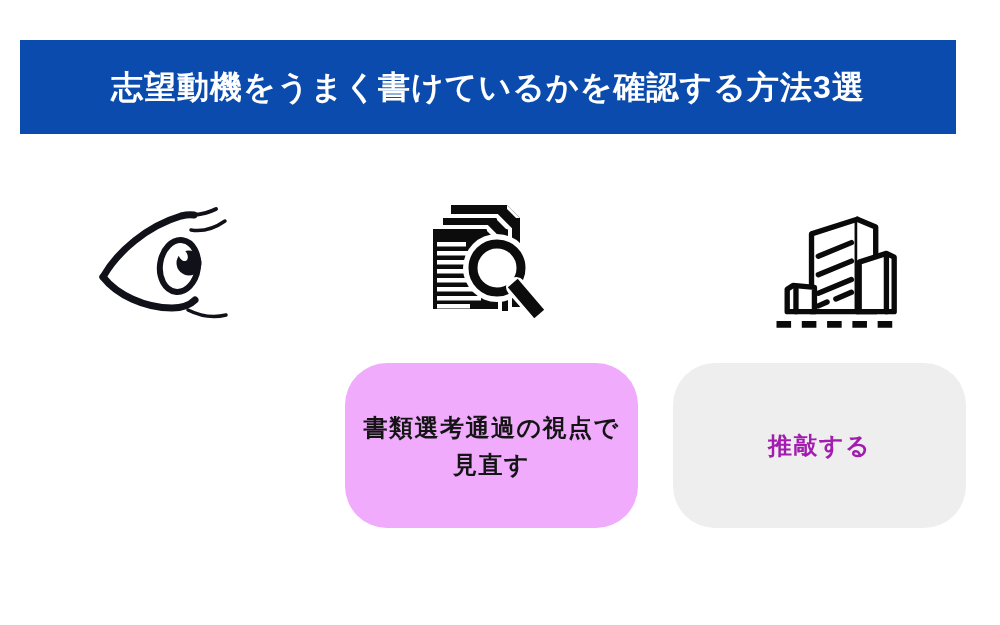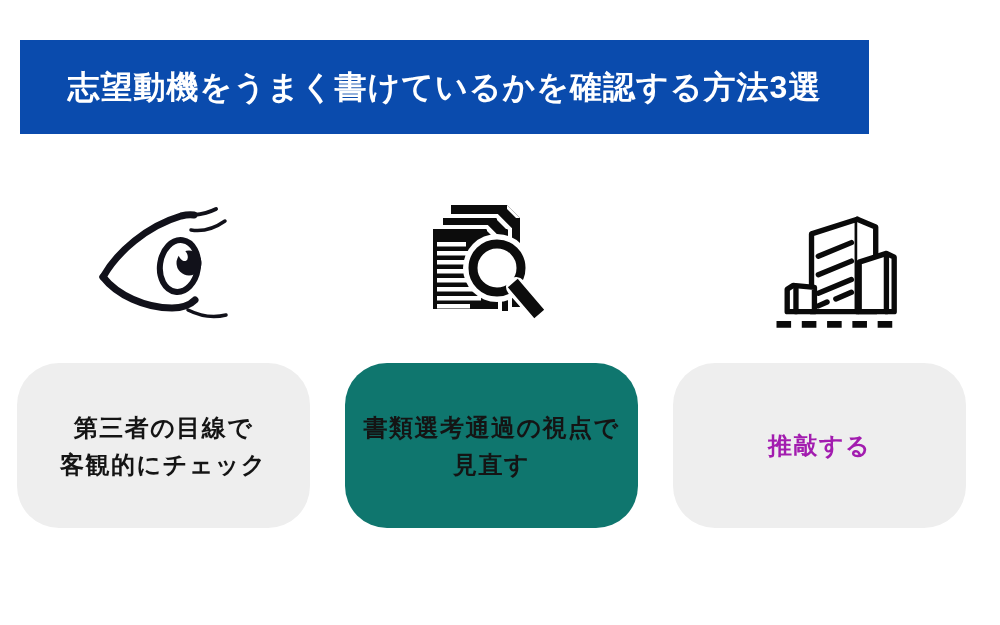"志望動機をうまく書けているかを確認する方法3選" .banner { width: 849px -> 936px }
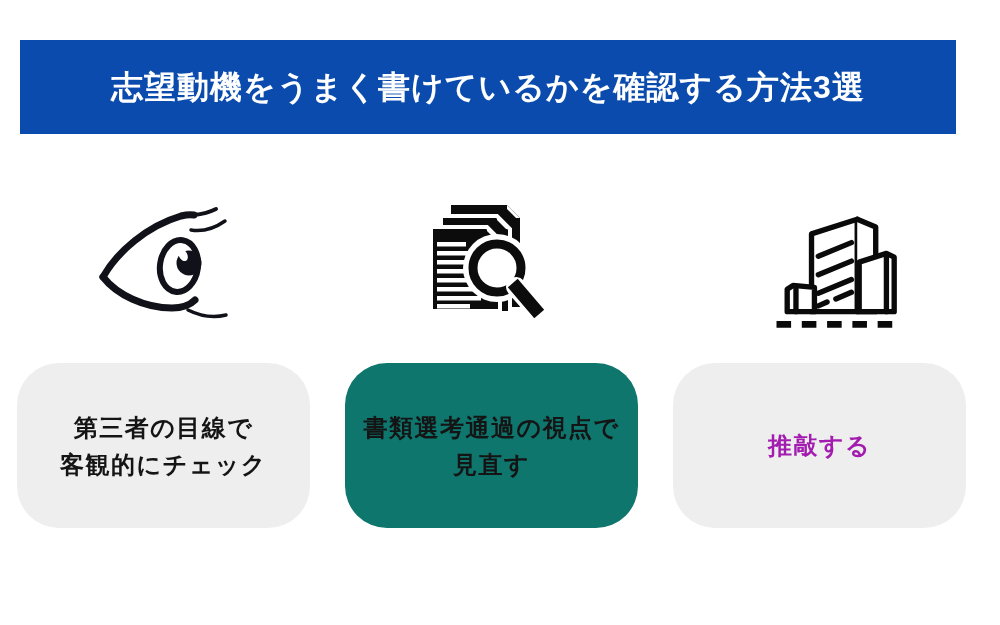"第三者の目線で" div.card { html: <div> <span>第三者の目線で</span> <span>客観的にチェック</span> </div> -> none }
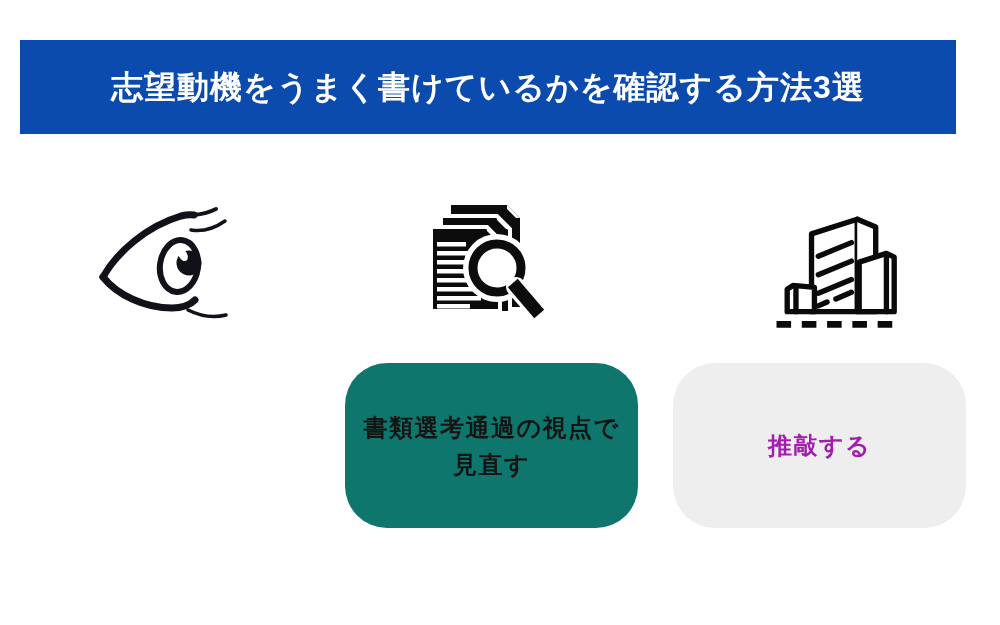"書類選考通過の視点で" div.card { background: #0f766e -> #f0abfc }
